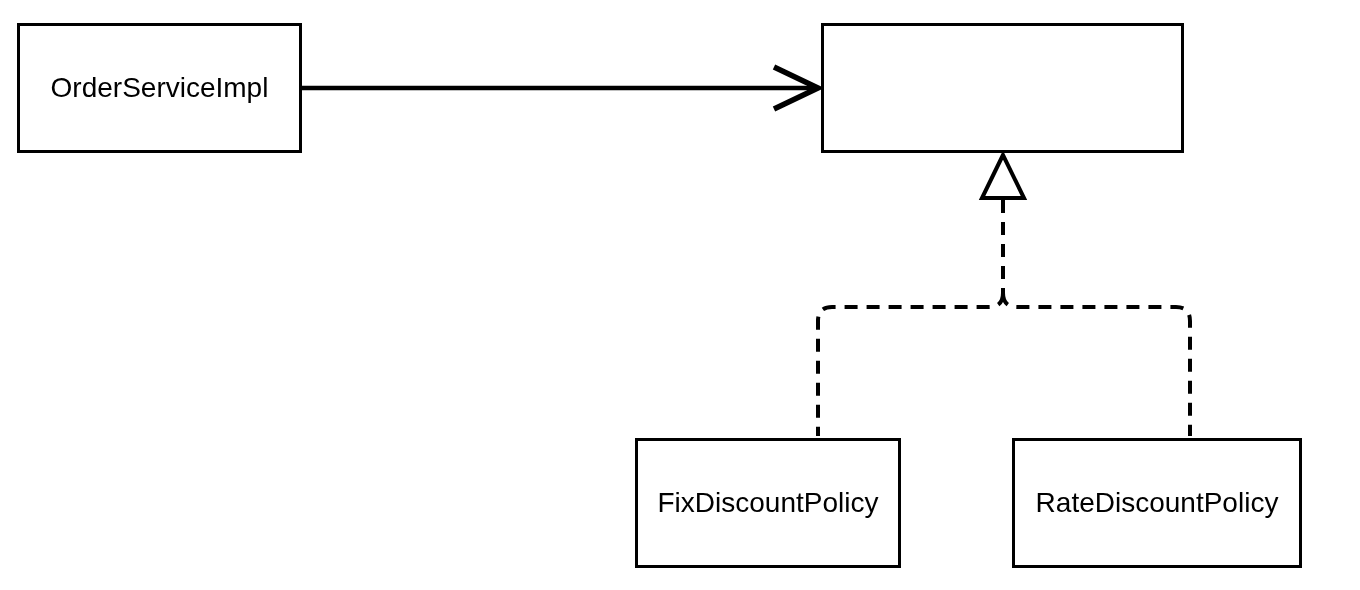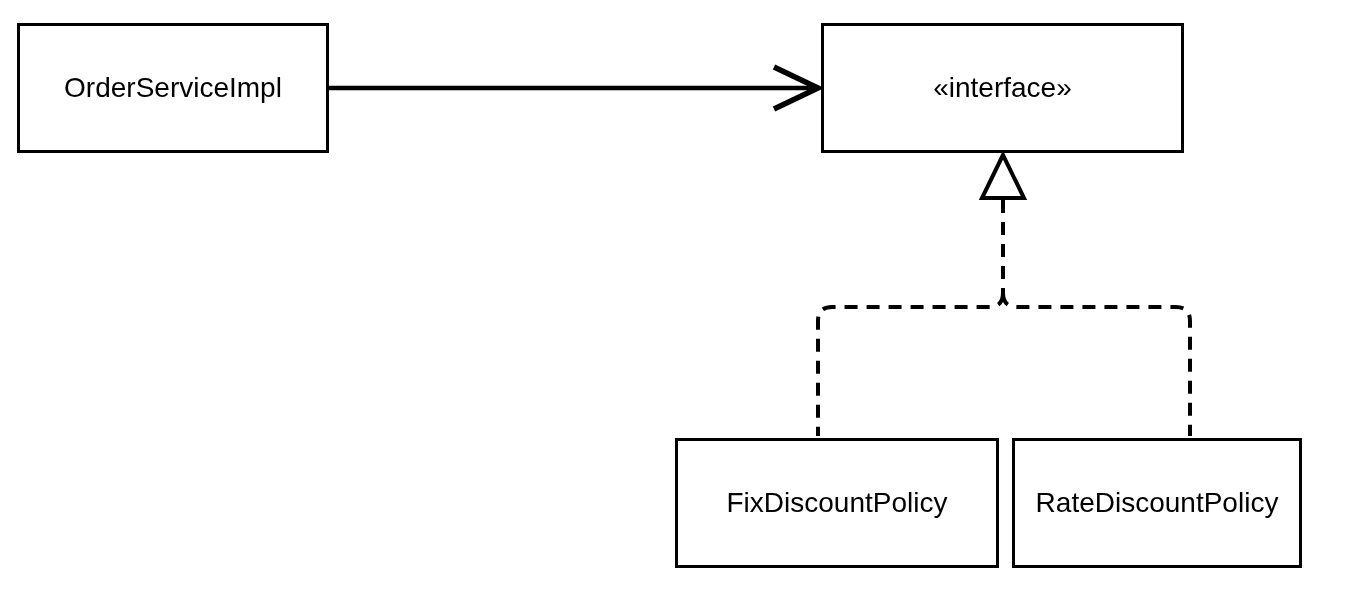"OrderServiceImpl" #box-order-service { width: 312px -> 285px }
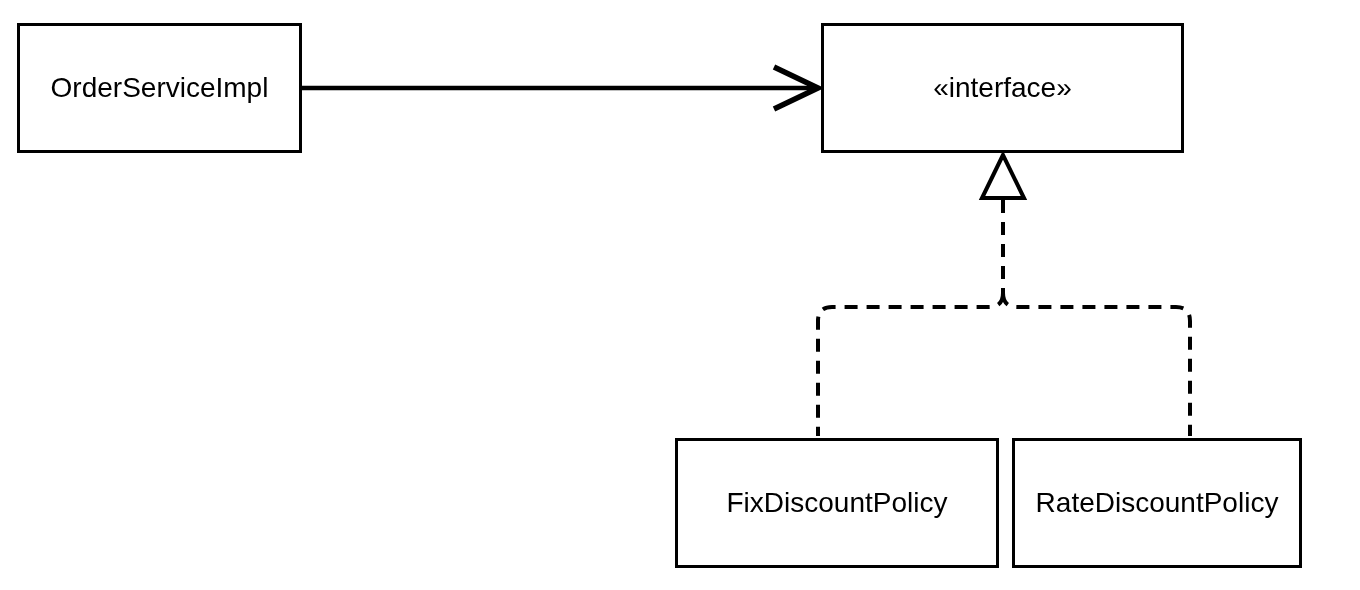"«interface»" span.stereotype { html: <span>«interface»</span> -> none }
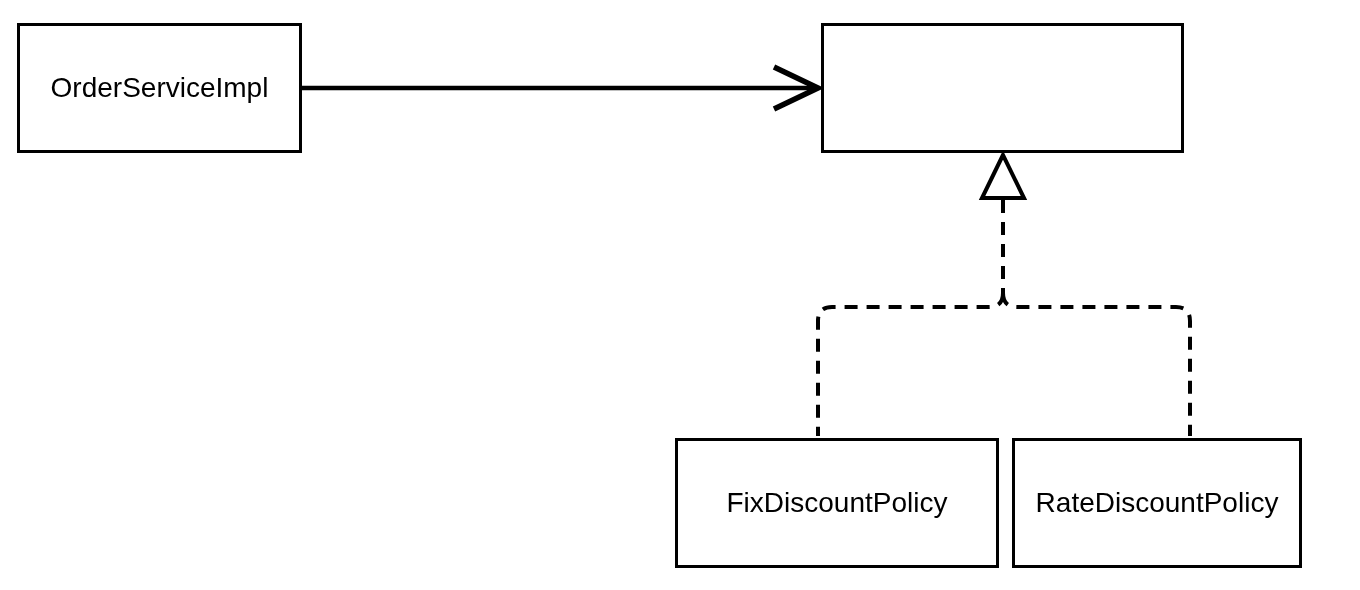"FixDiscountPolicy" #box-fix-discount { left: 675px -> 635px; width: 324px -> 266px }
